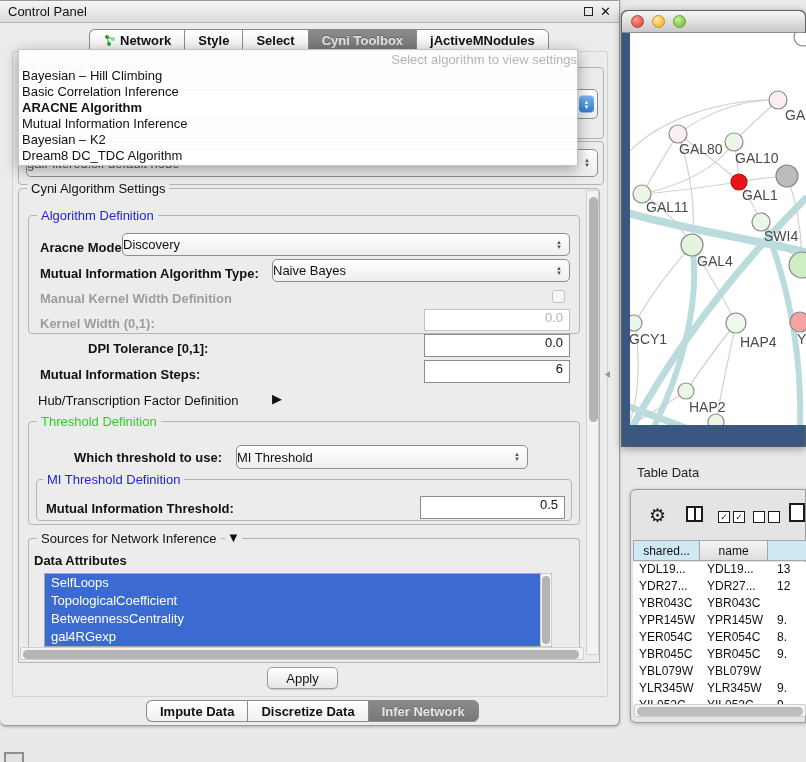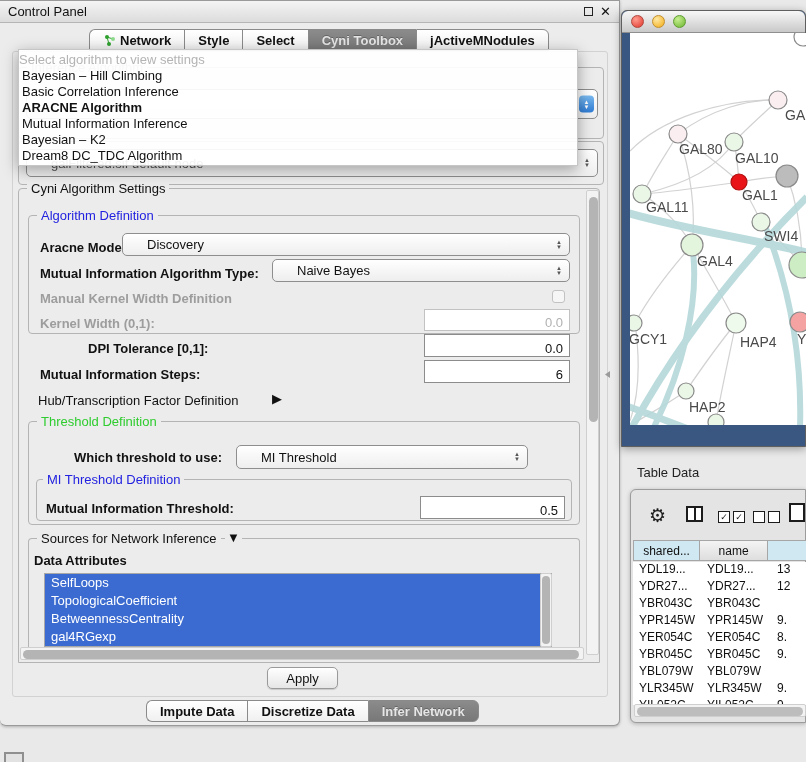"Select algorithm to view settings" #popup .prompt { text-align: left -> right }
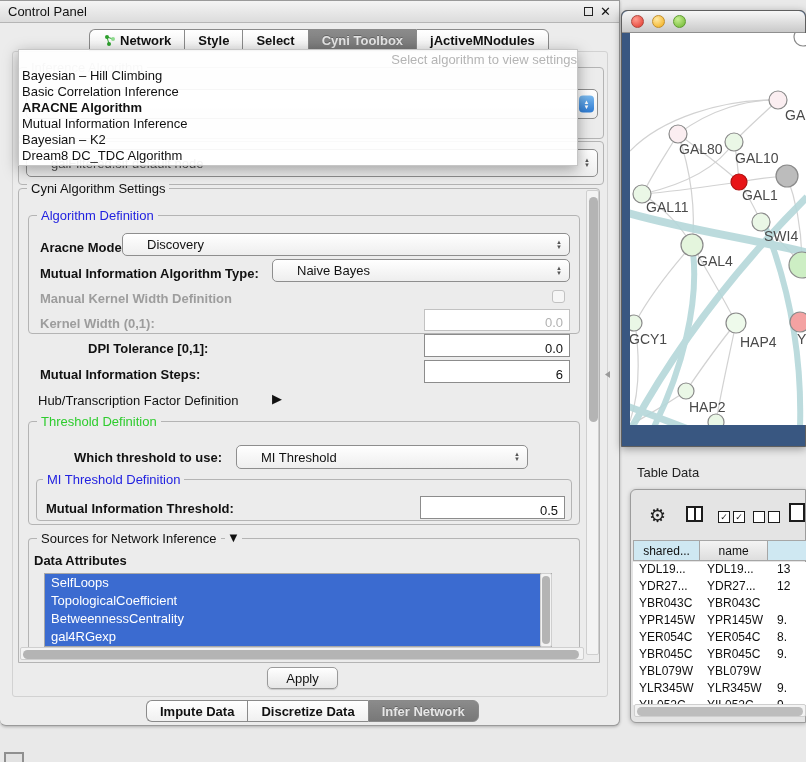"Discovery" .combo { padding: 0 24px -> 0 0 }
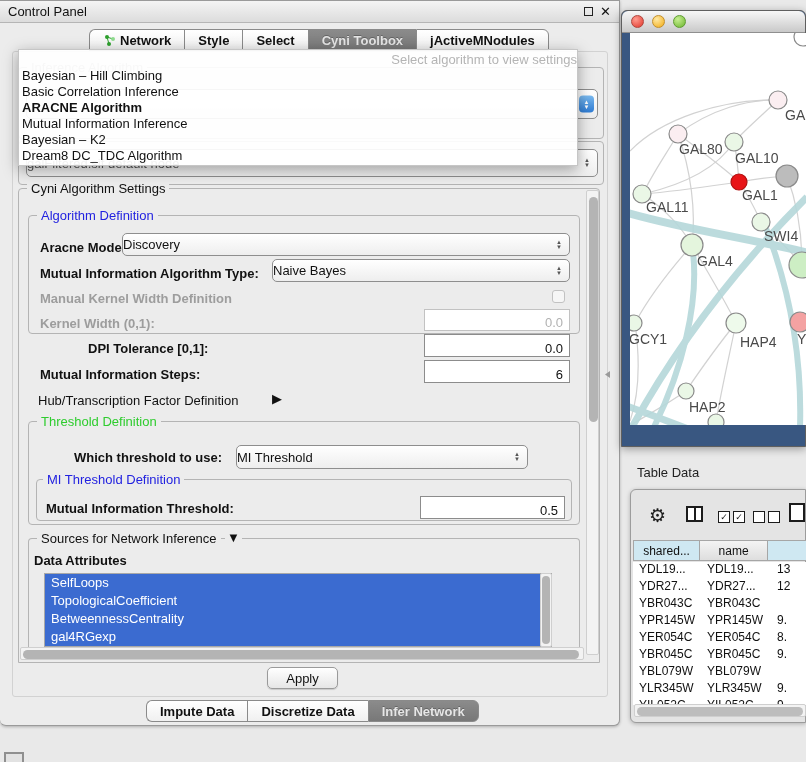"0.0" .tf { align-items: flex-end -> flex-start }
